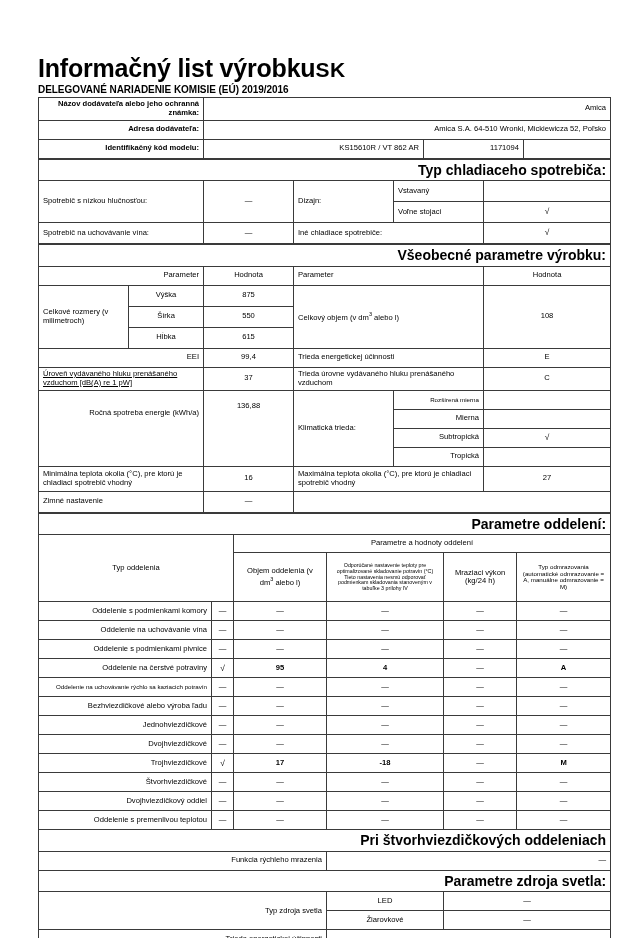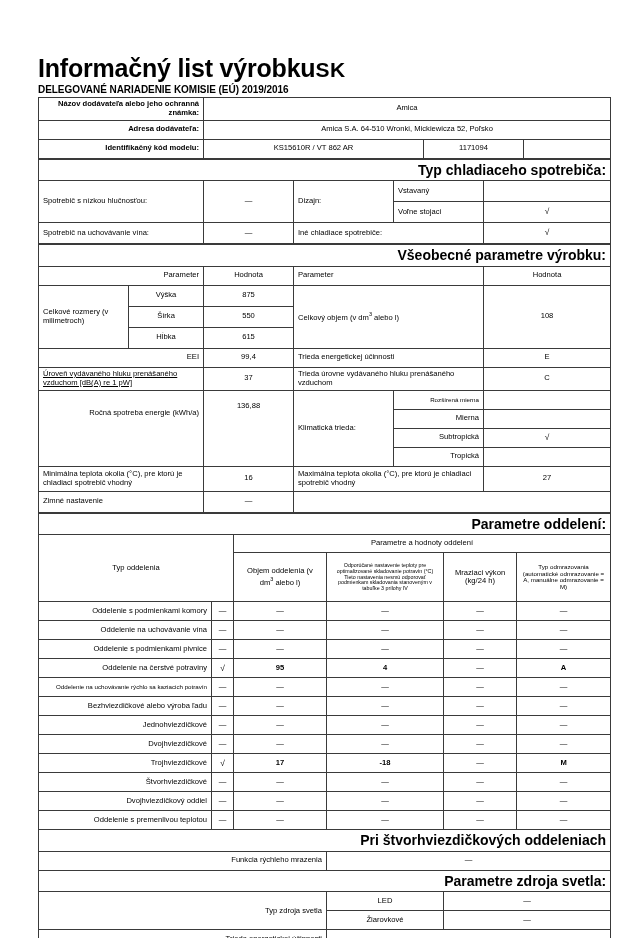"Amica" td.l { text-align: center -> right }
